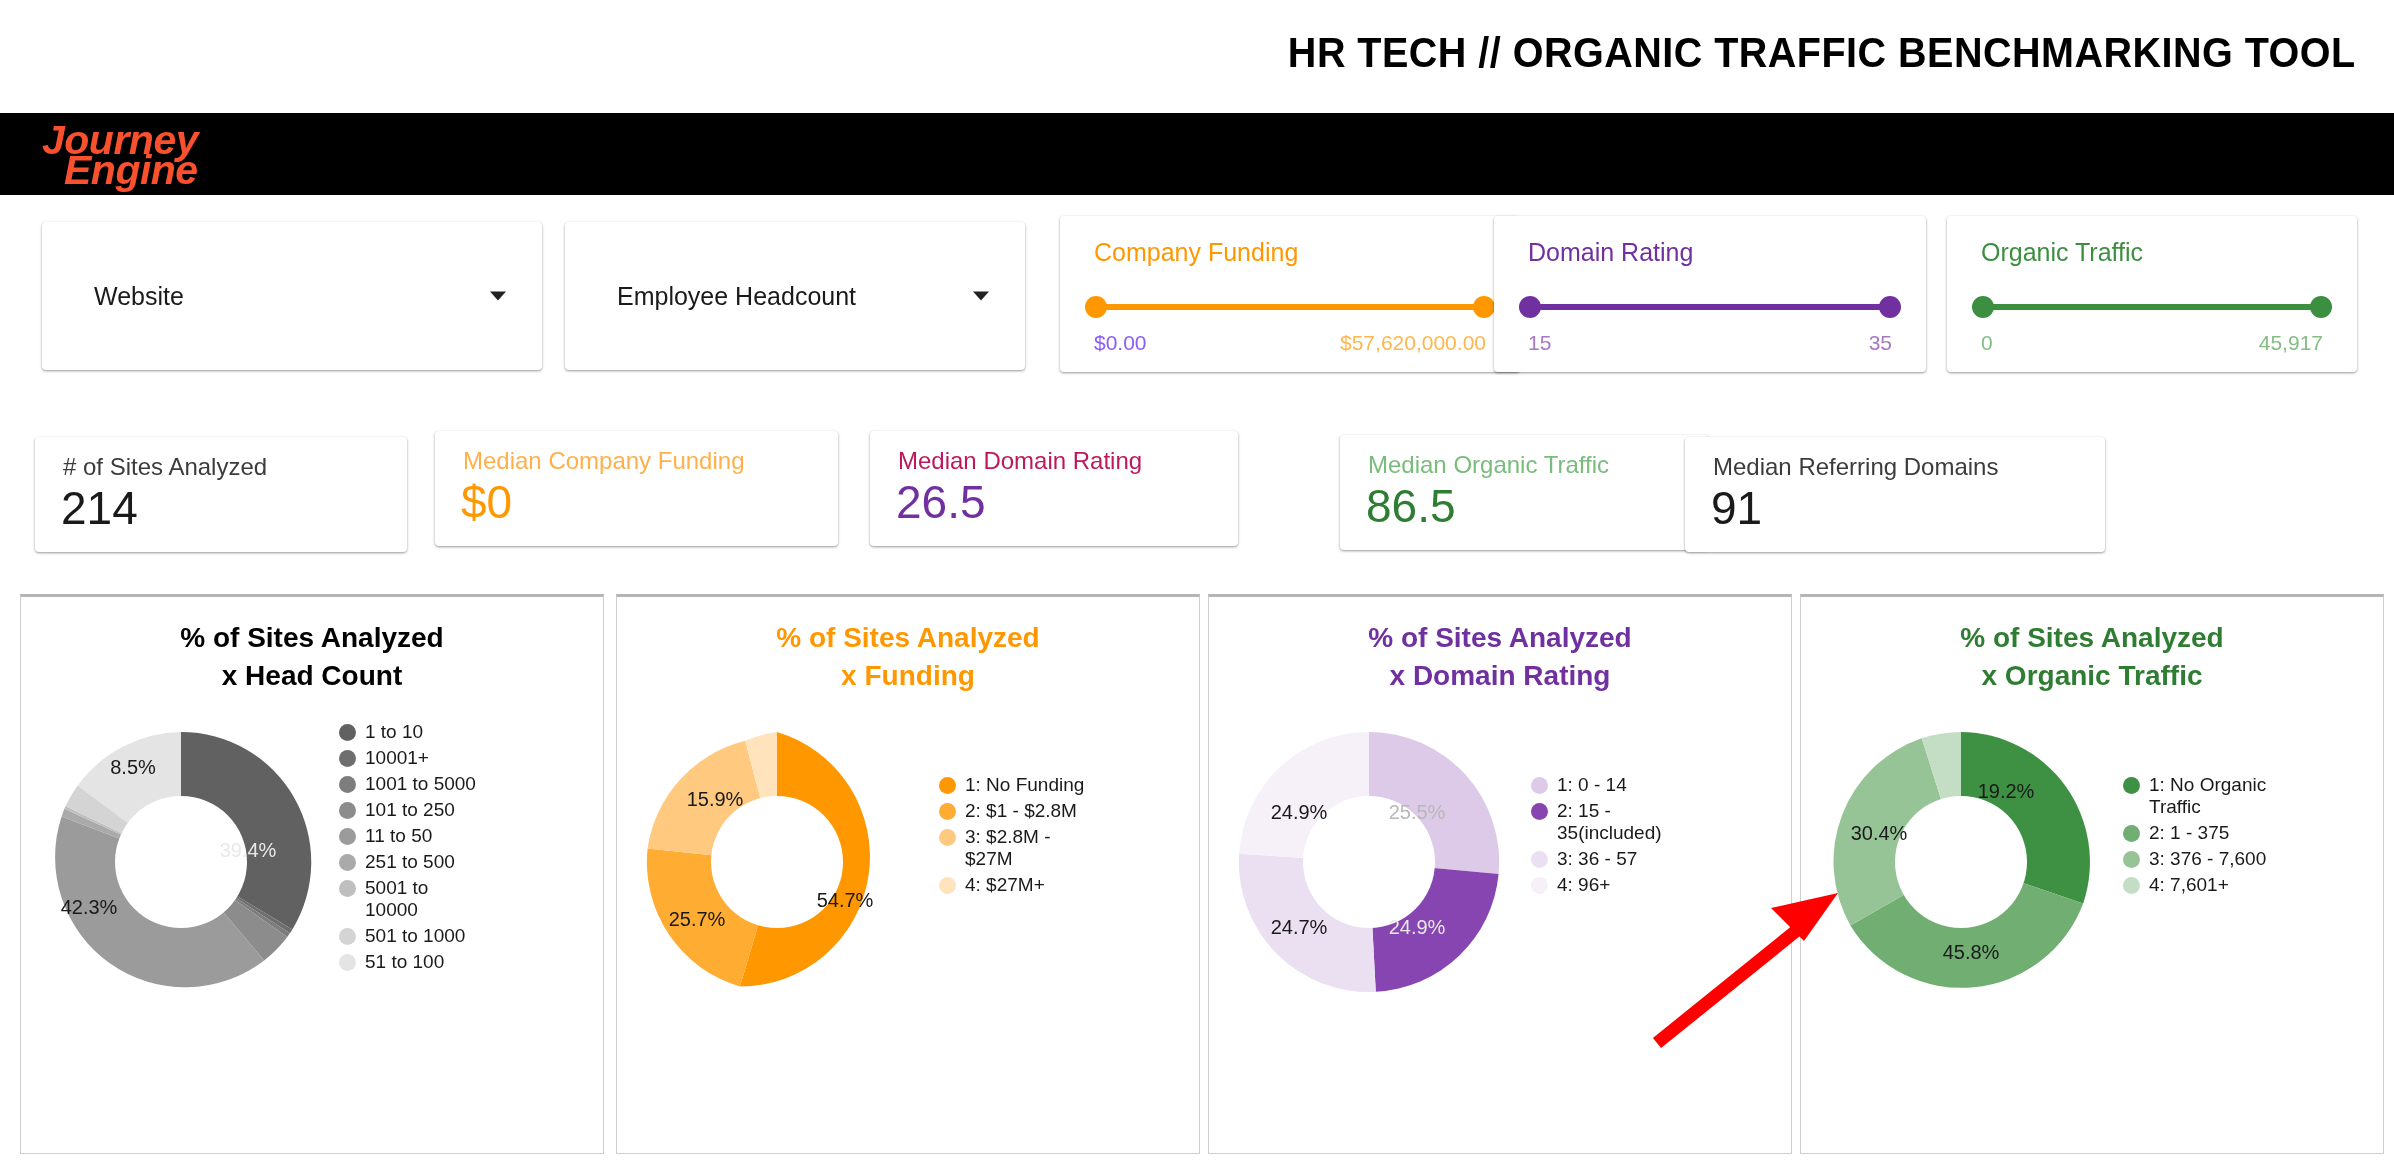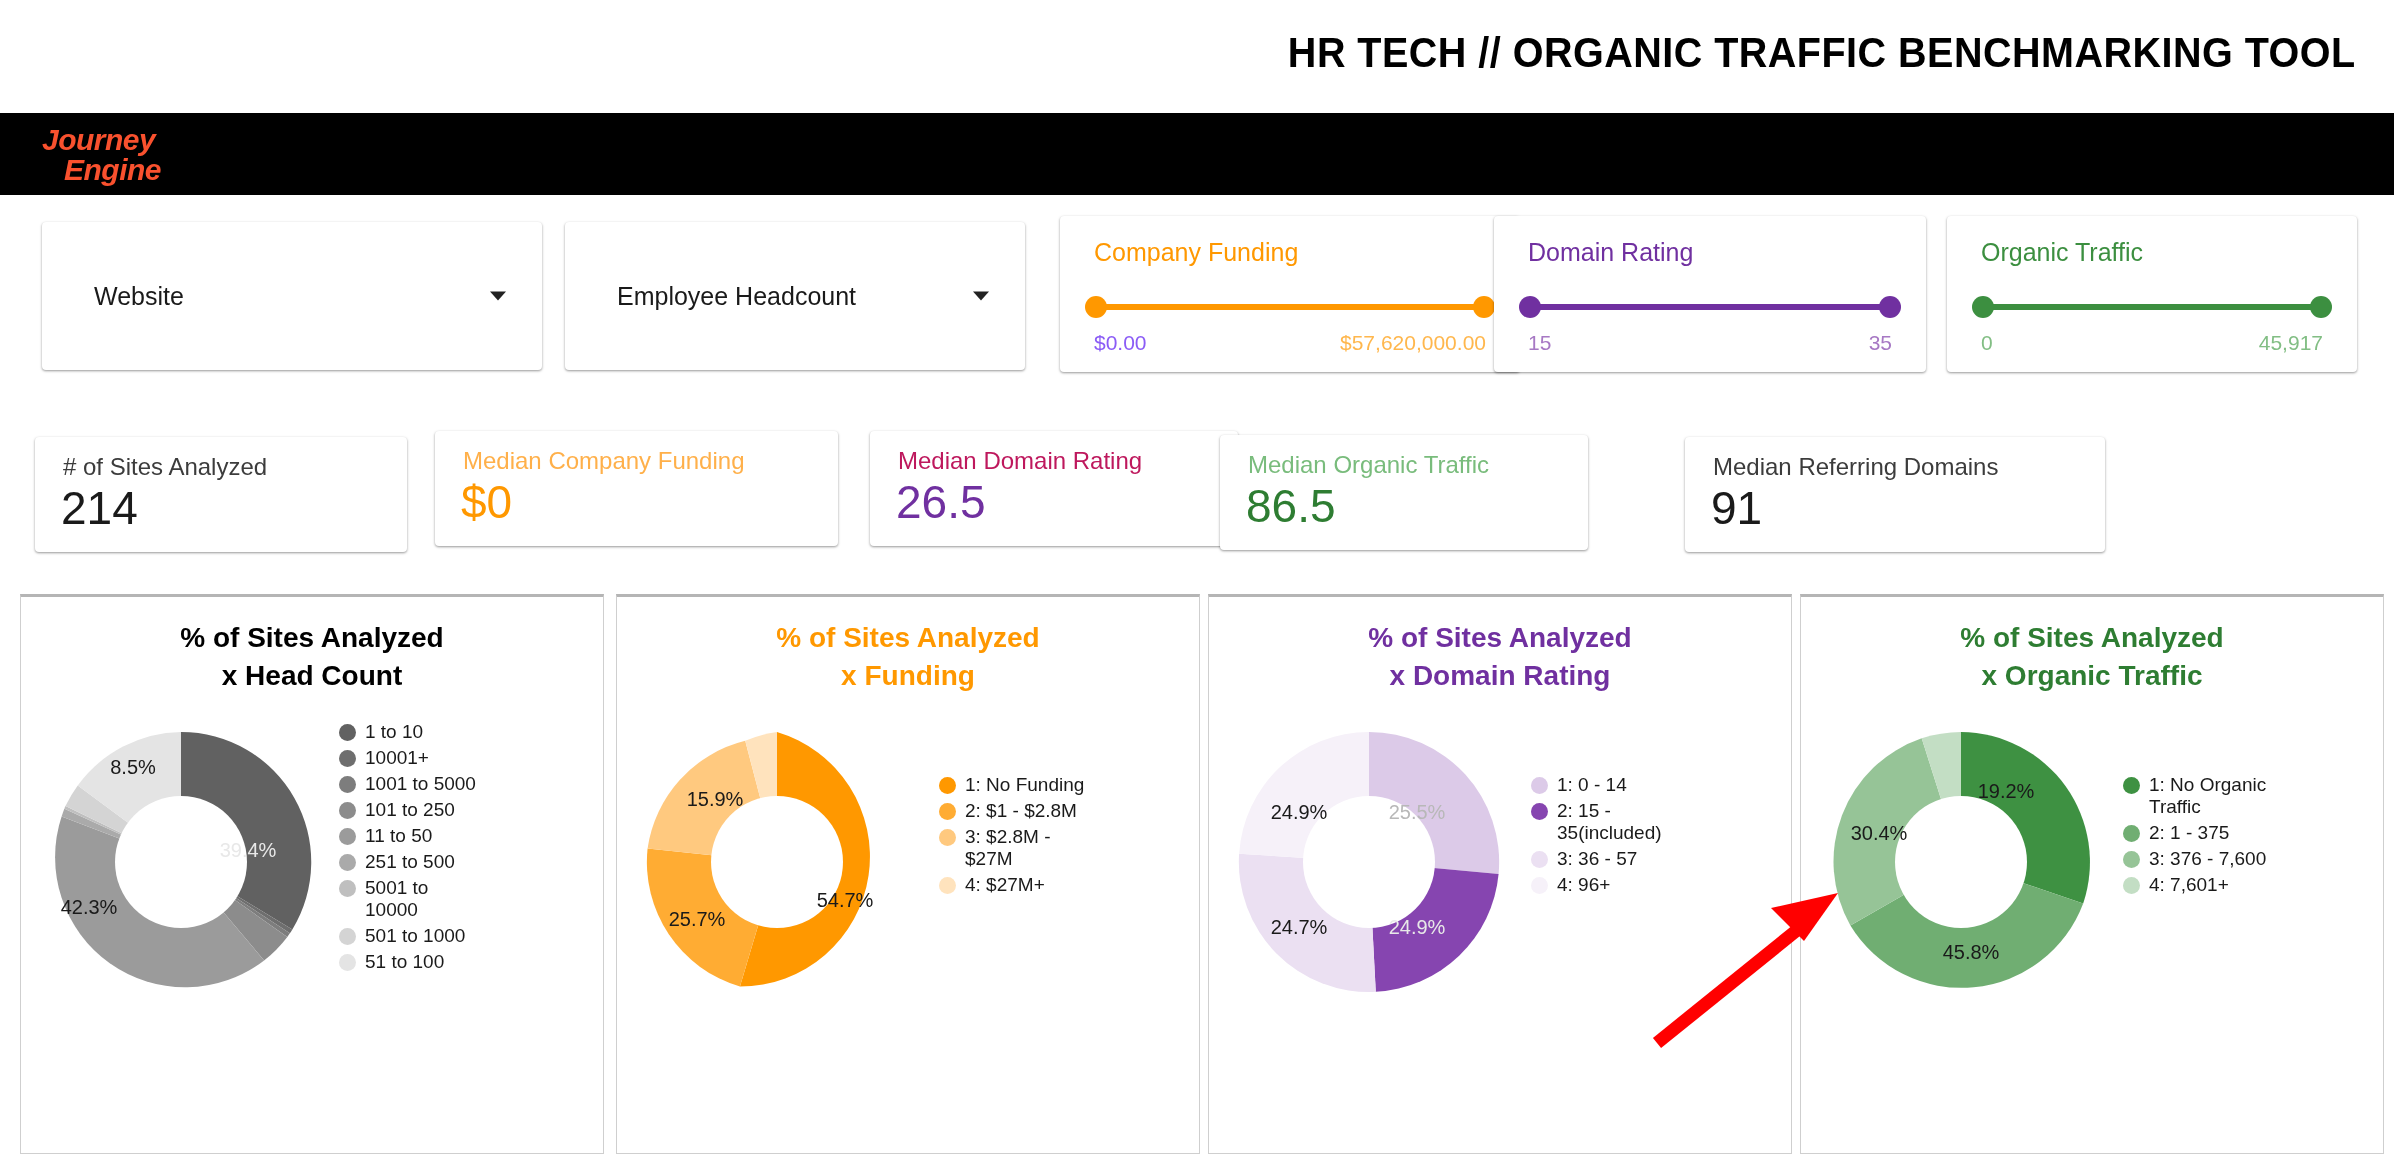"Journey" .logo { font-size: 30px -> 41px }
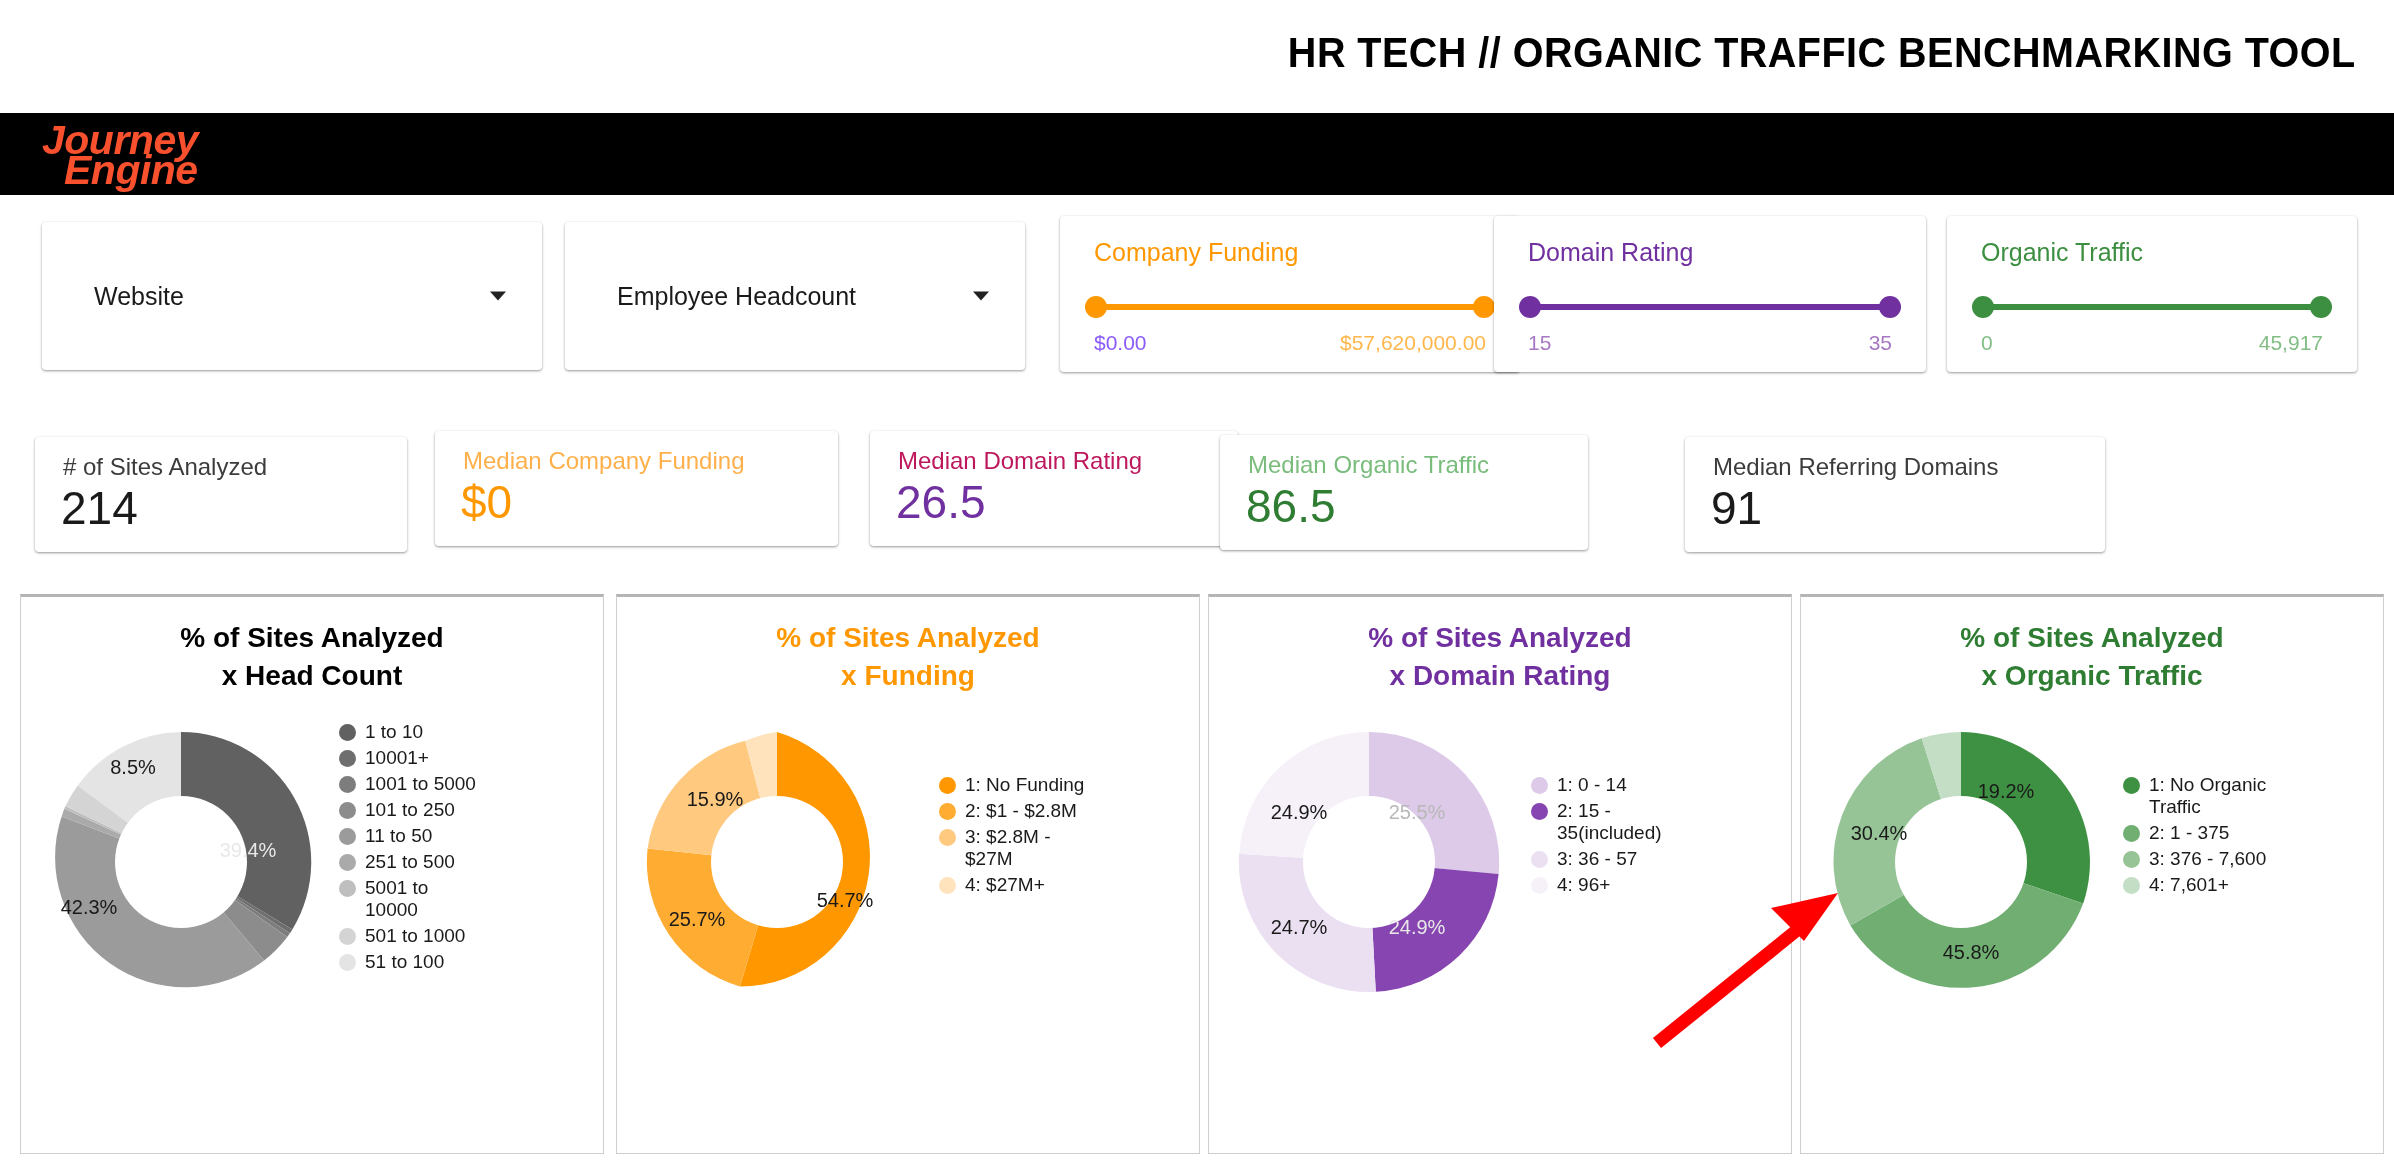"Median Organic Traffic" div.card { left: 1220px -> 1340px }
